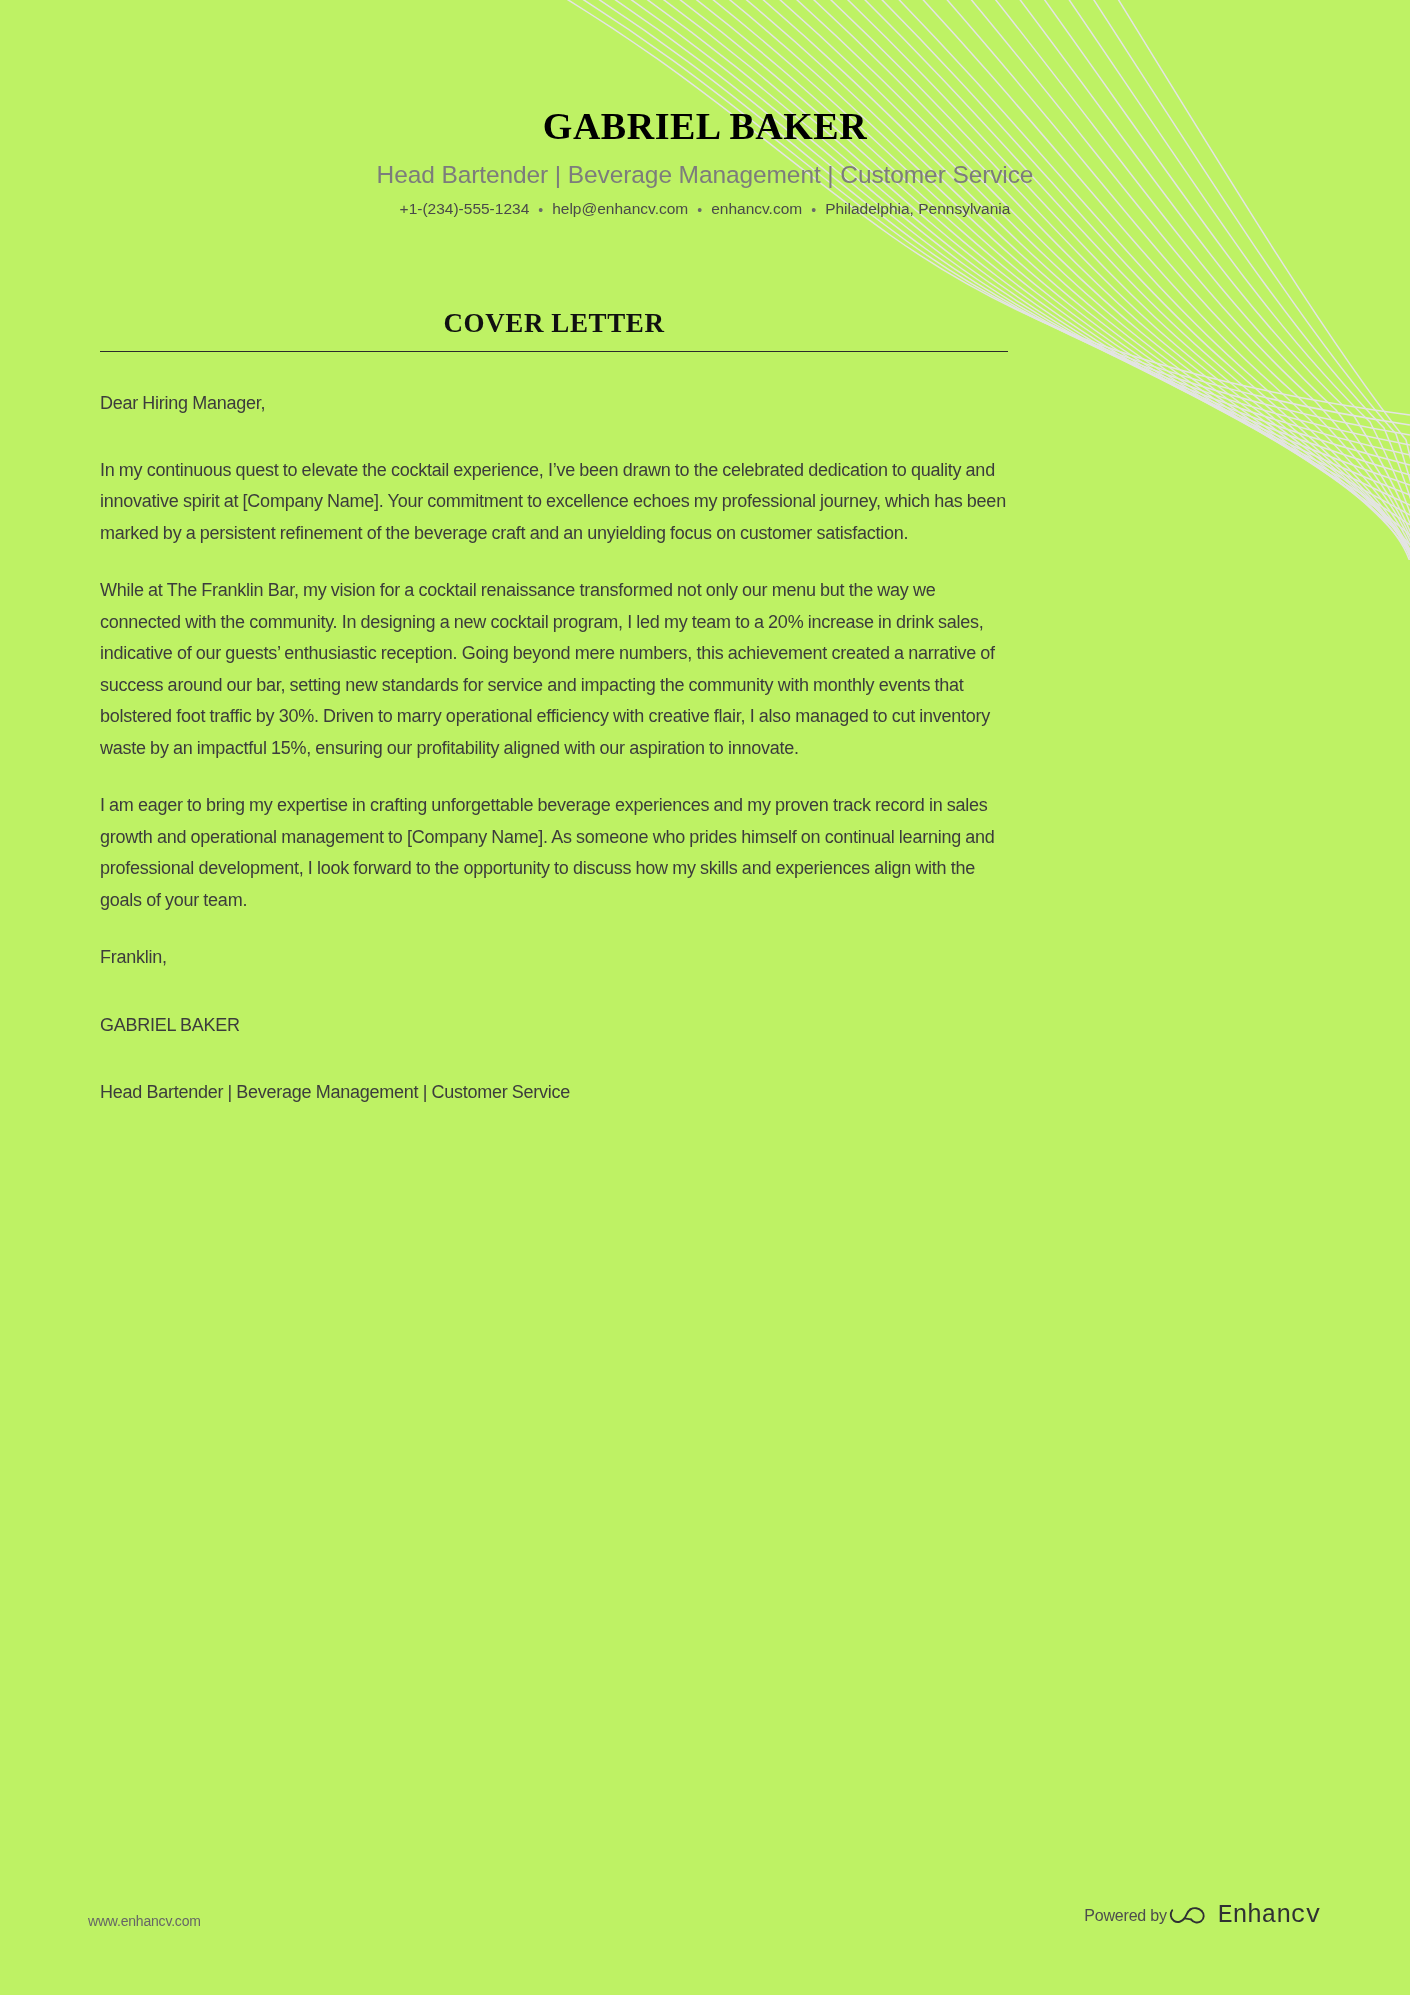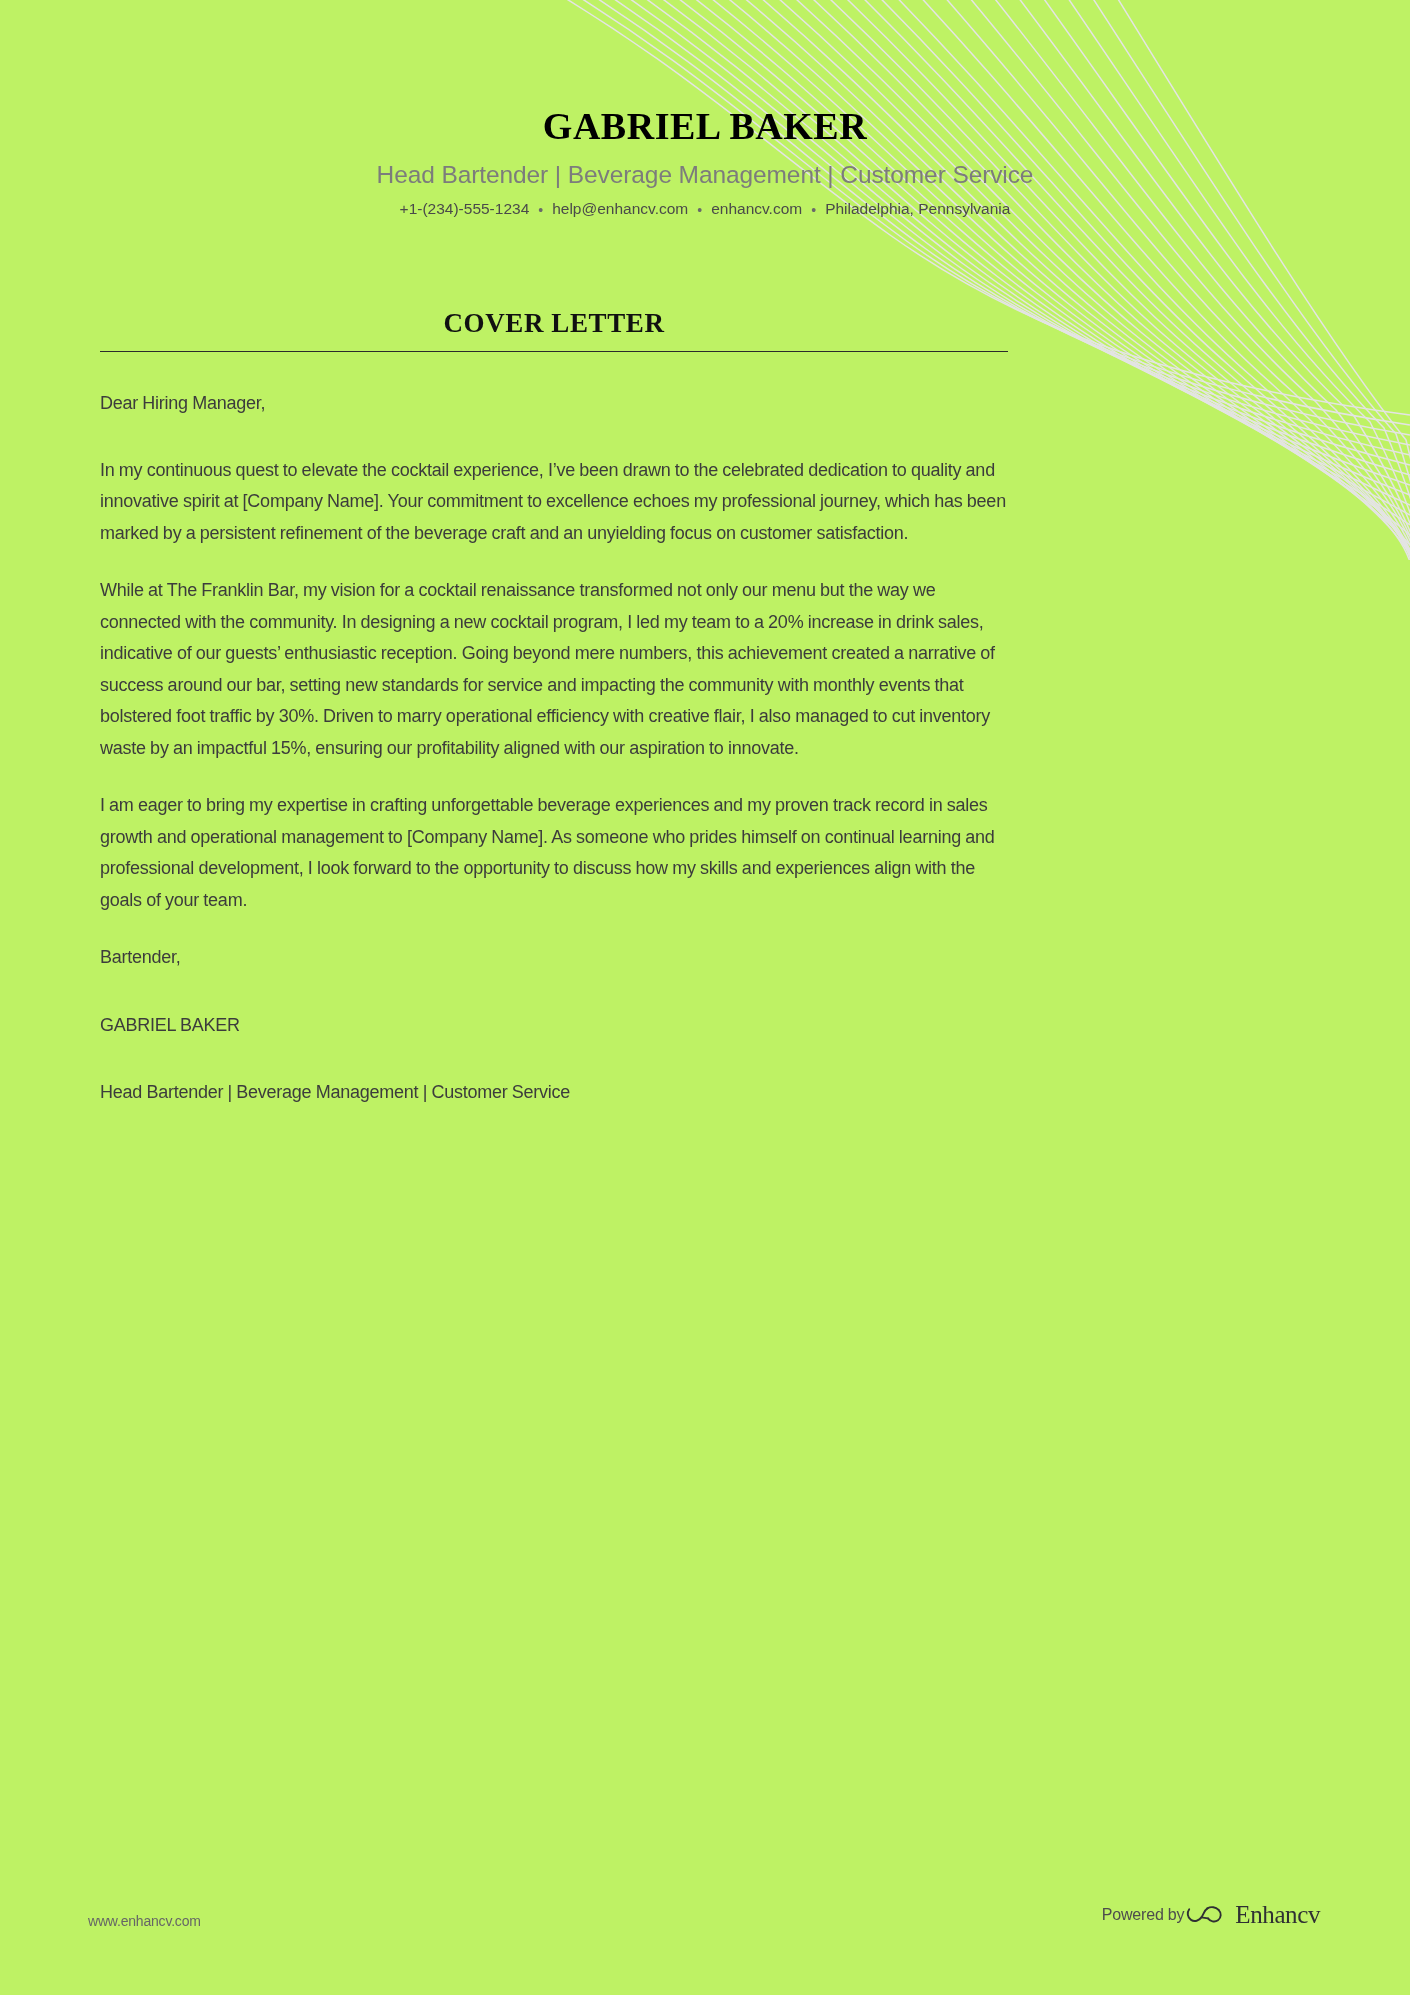"Bartender," p.para { text: Bartender -> Franklin }
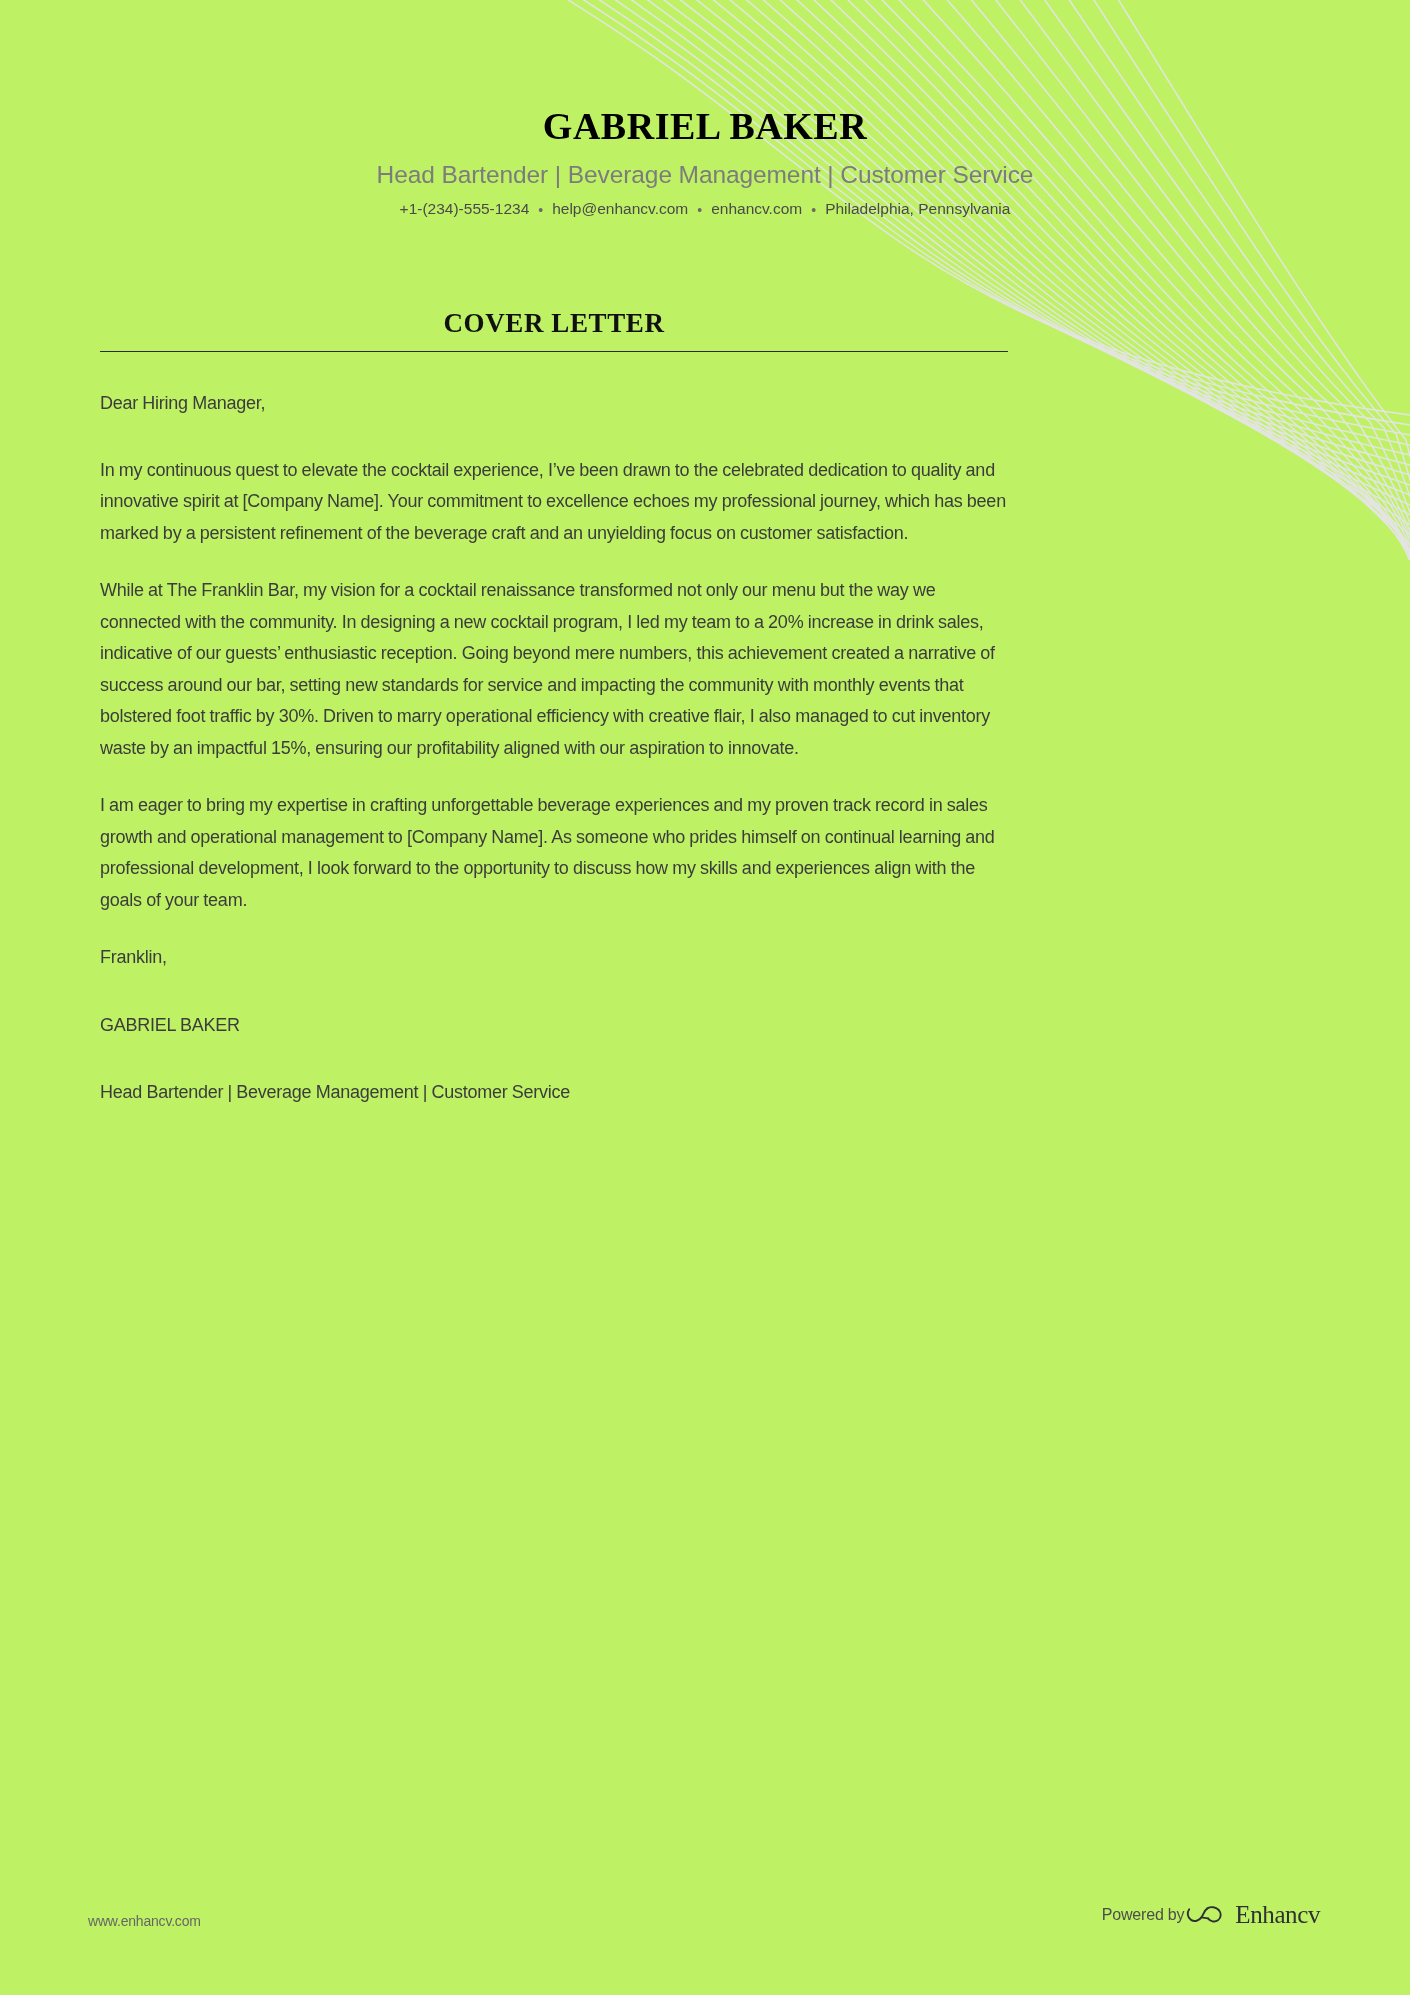"Enhancv" #enhancv-wordmark { font-family: Liberation Serif, serif -> Liberation Mono, monospace }
